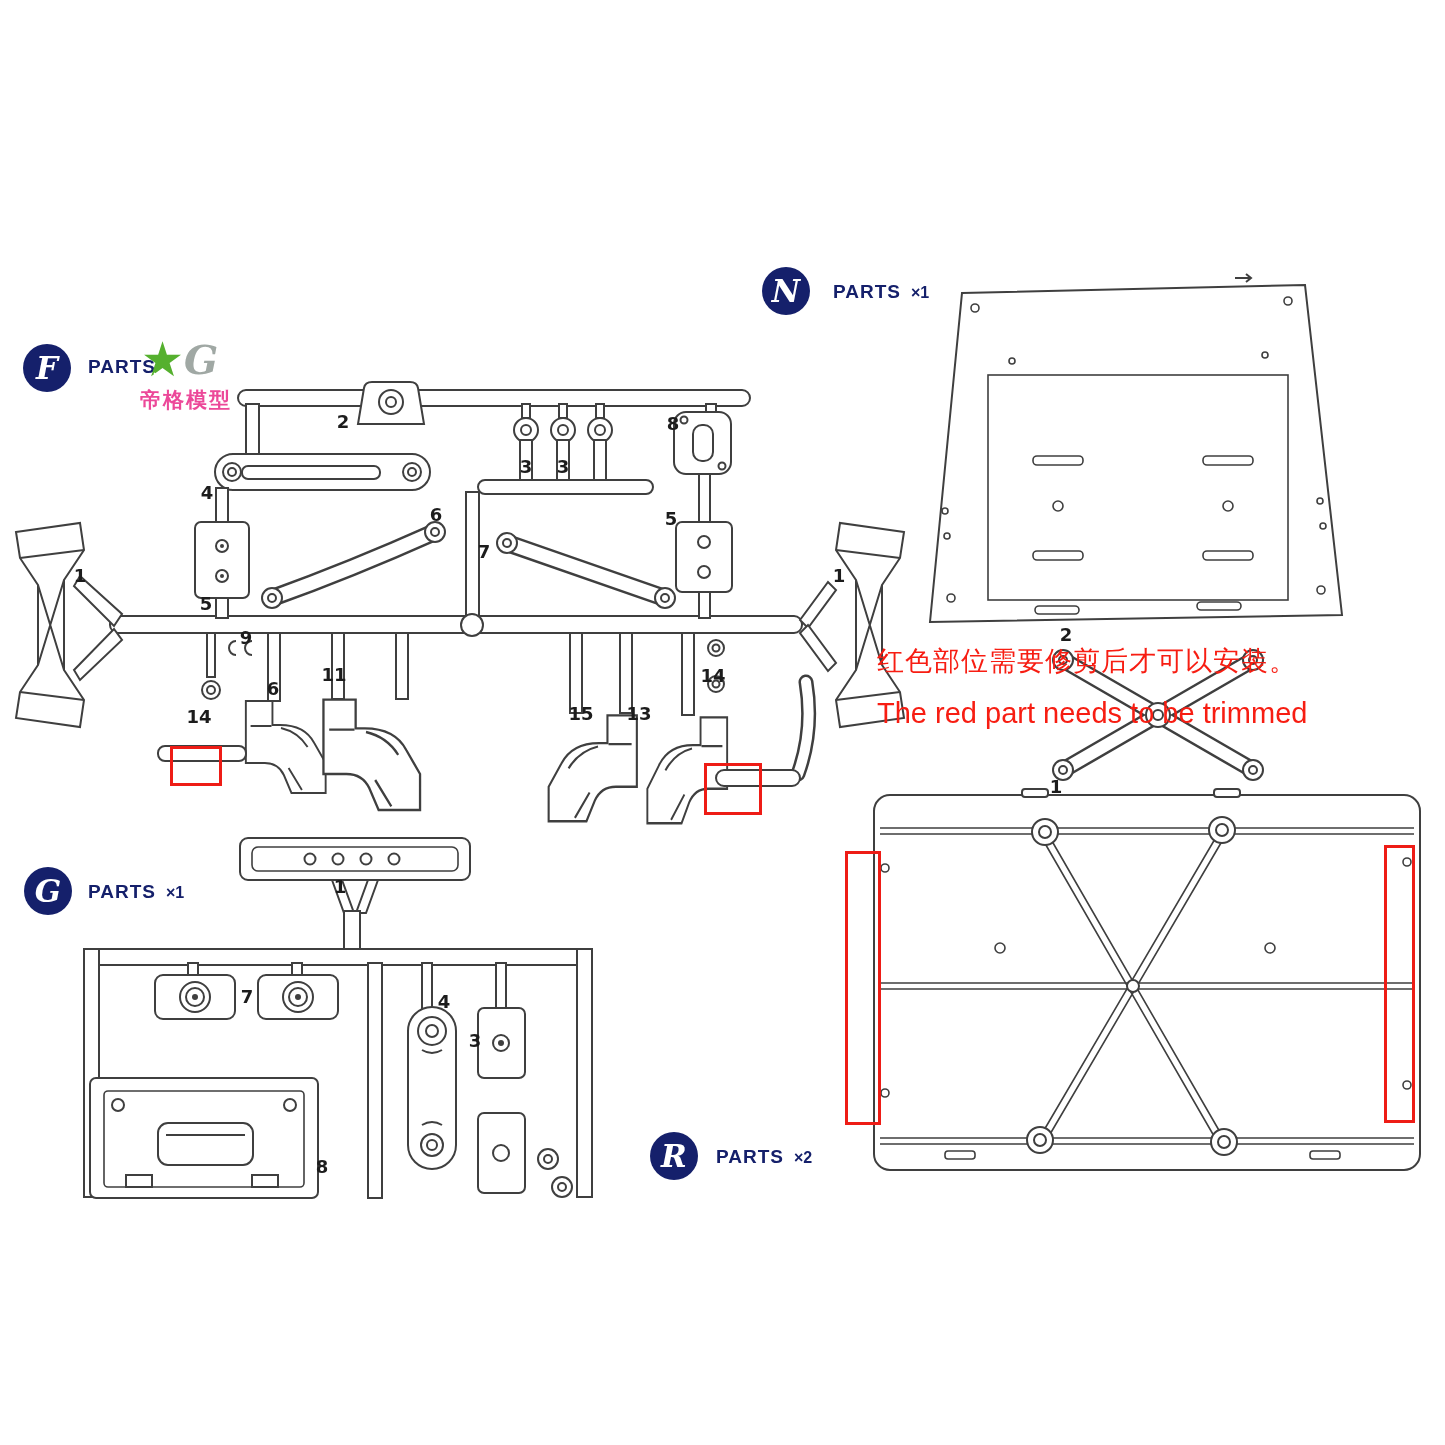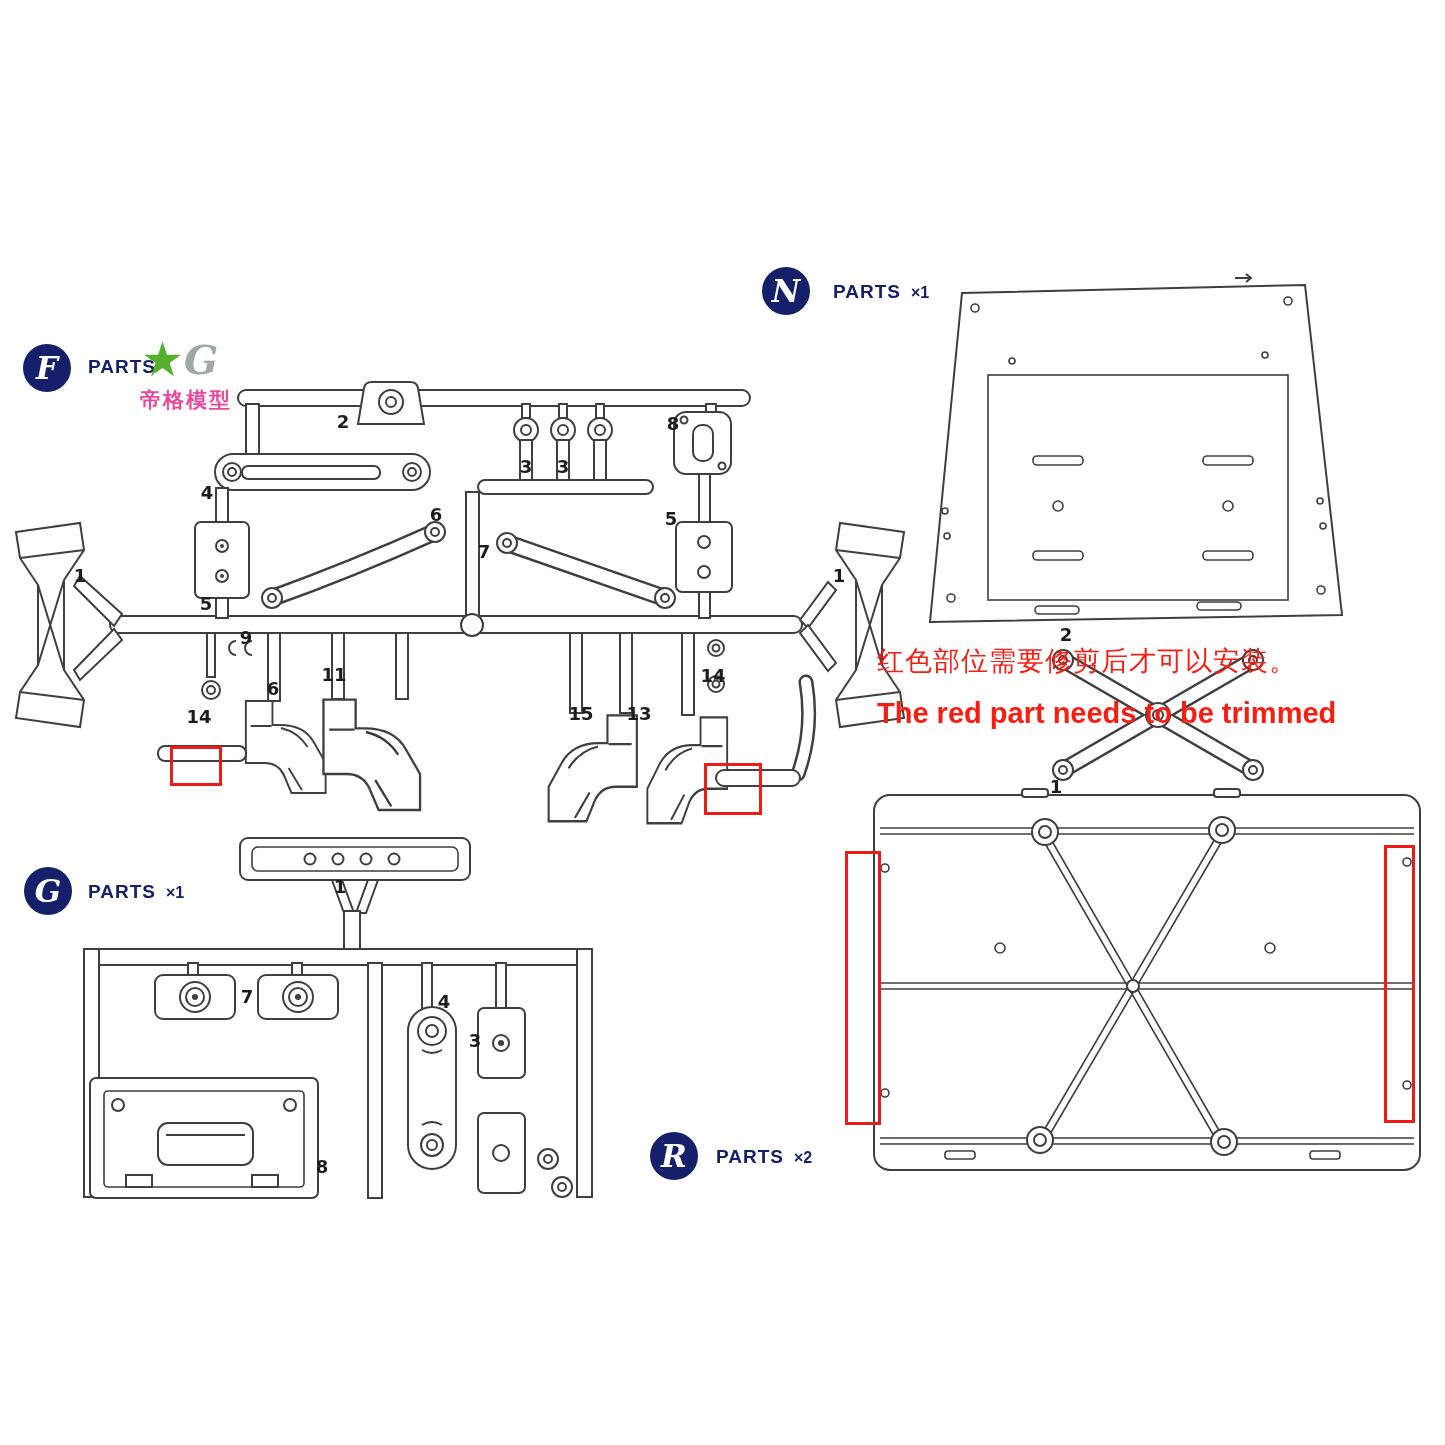"The red part needs to" .note-en { font-weight: bold -> normal }
